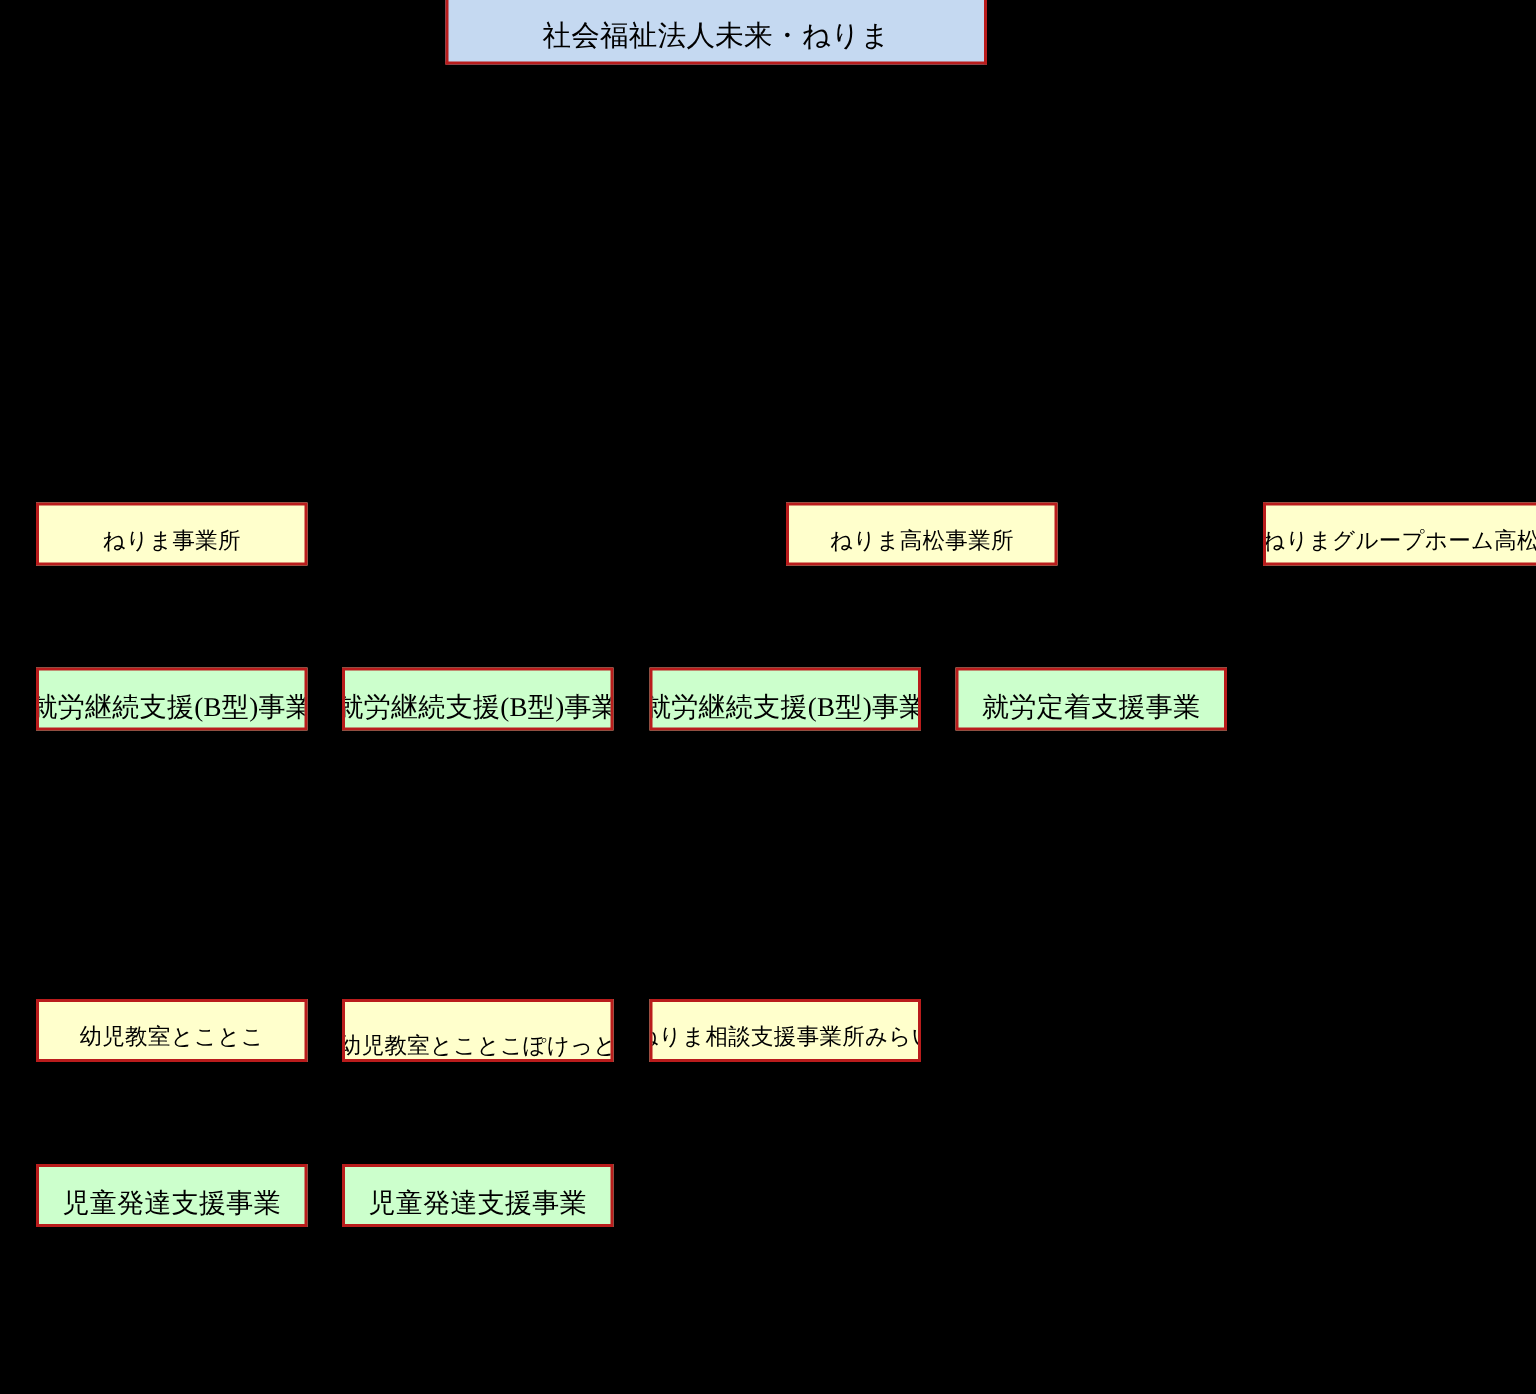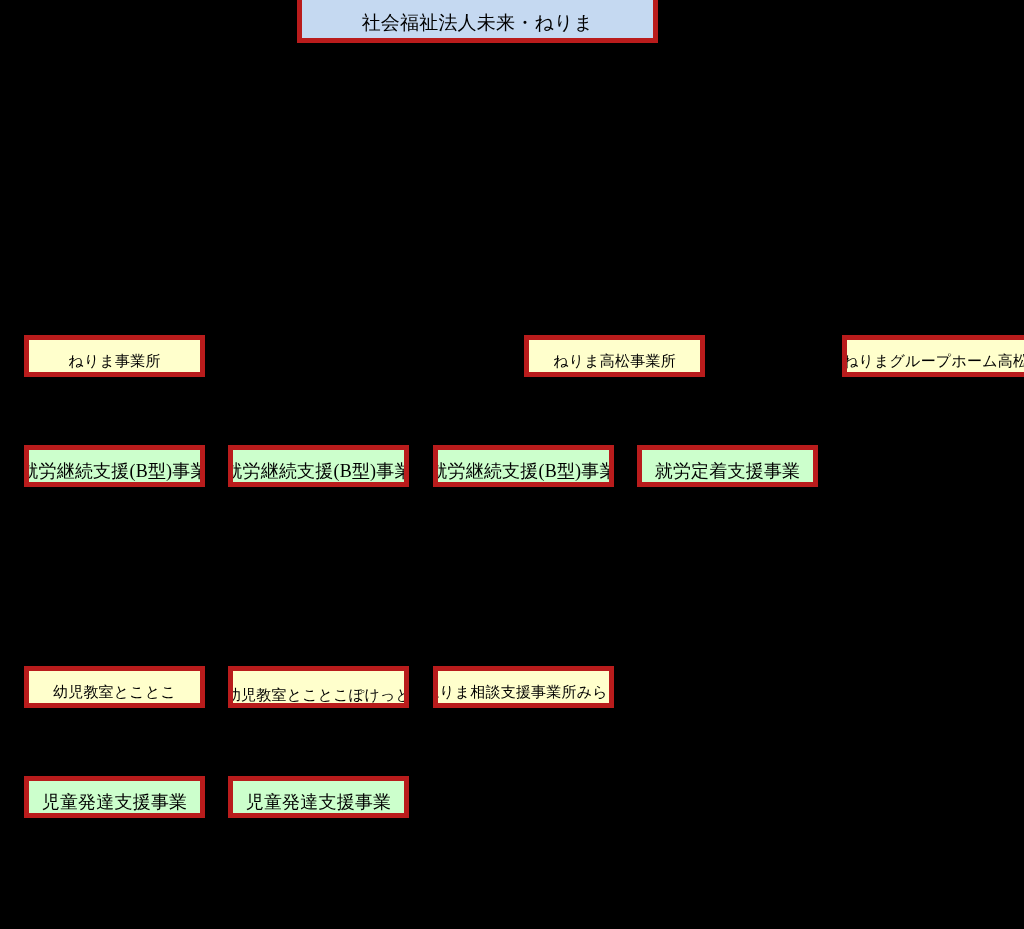"ねりま事業所" .node { border: 5px solid #b91c1c -> 2px solid #b91c1c }
